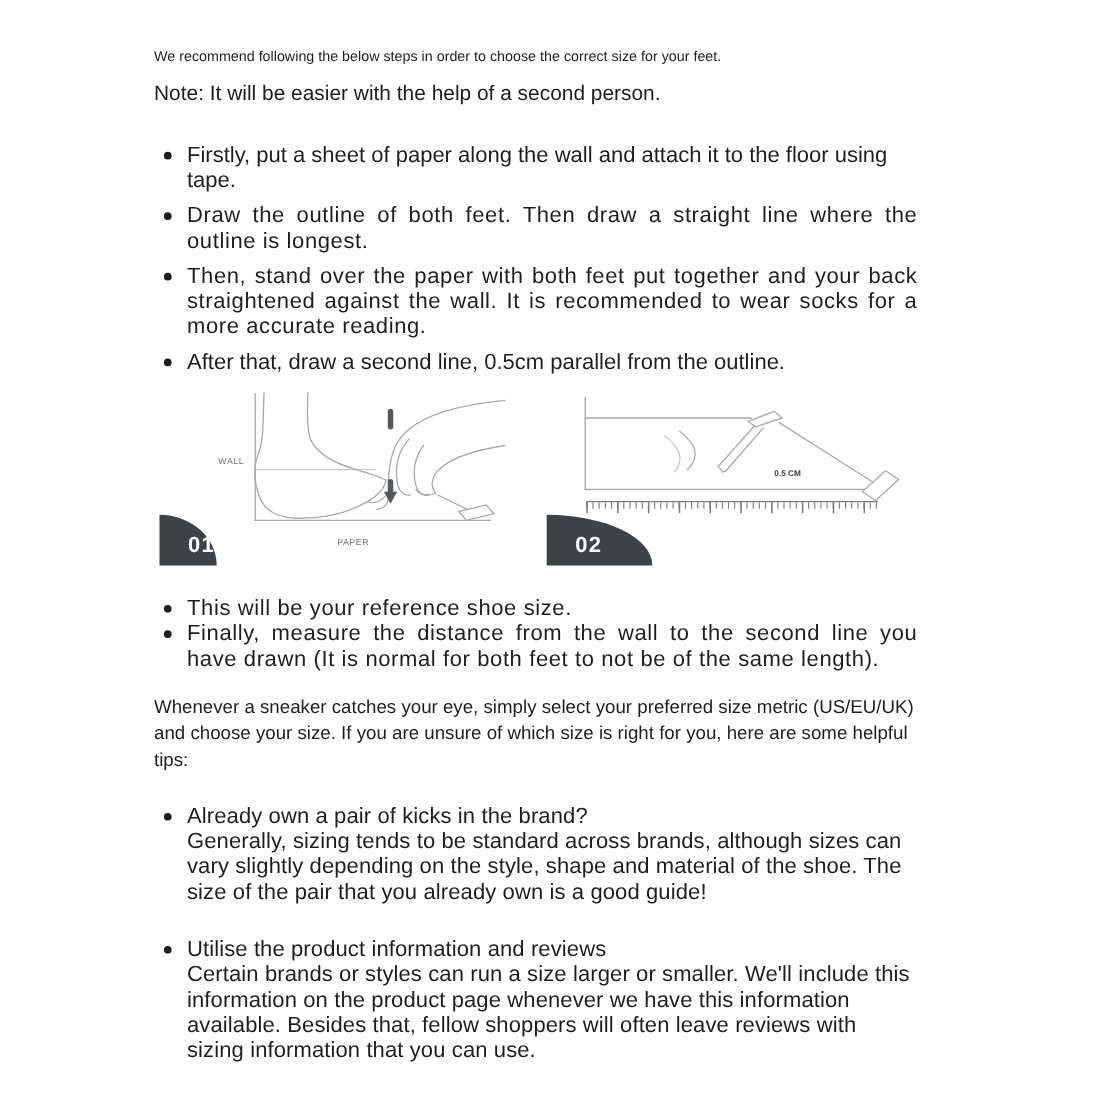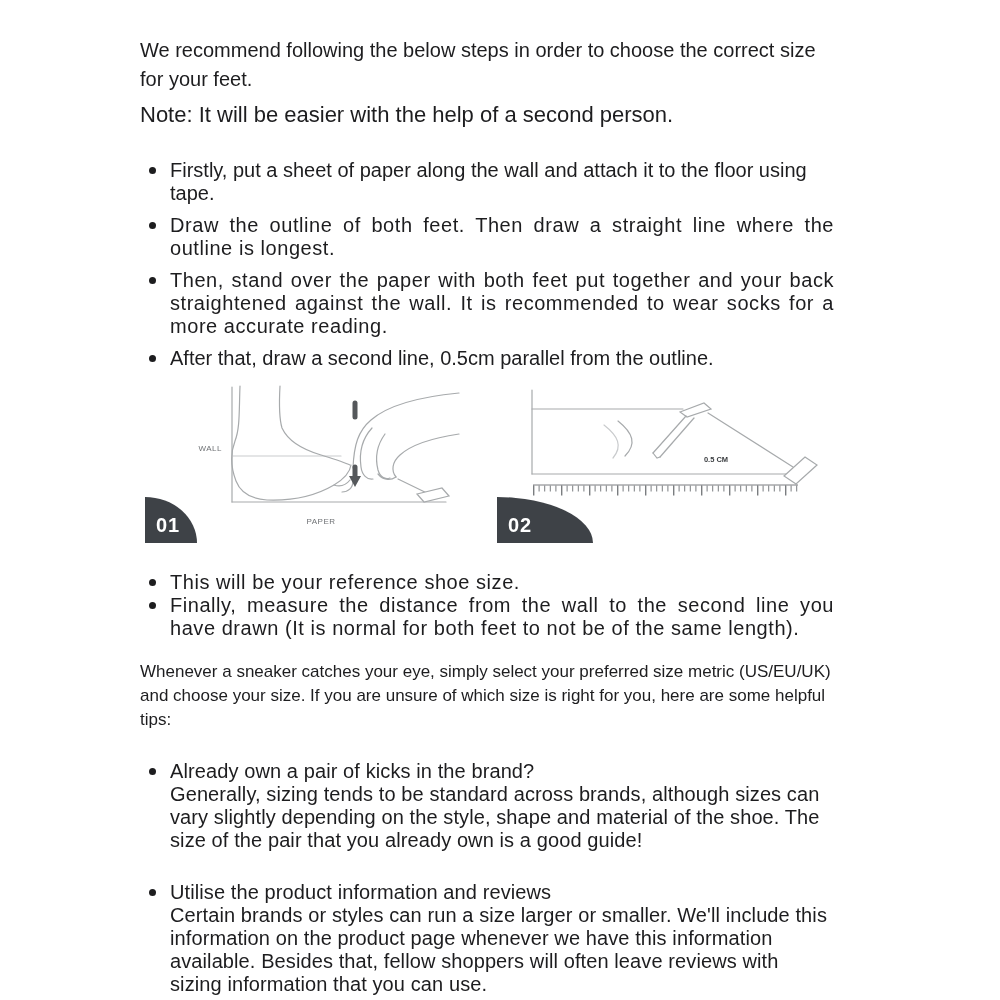"We recommend following the below" .intro { font-size: 20px -> 13px }
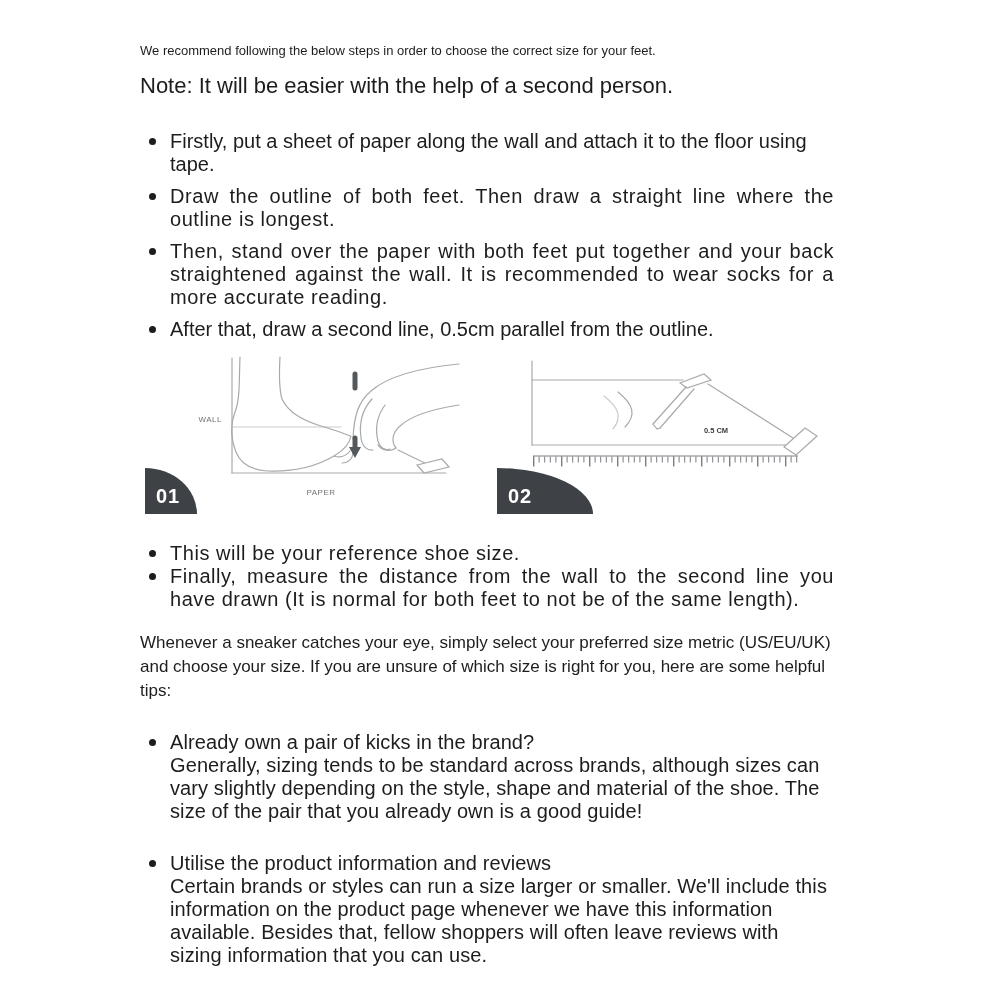"Note: It will be easier" .note { font-size: 22px -> 19px }
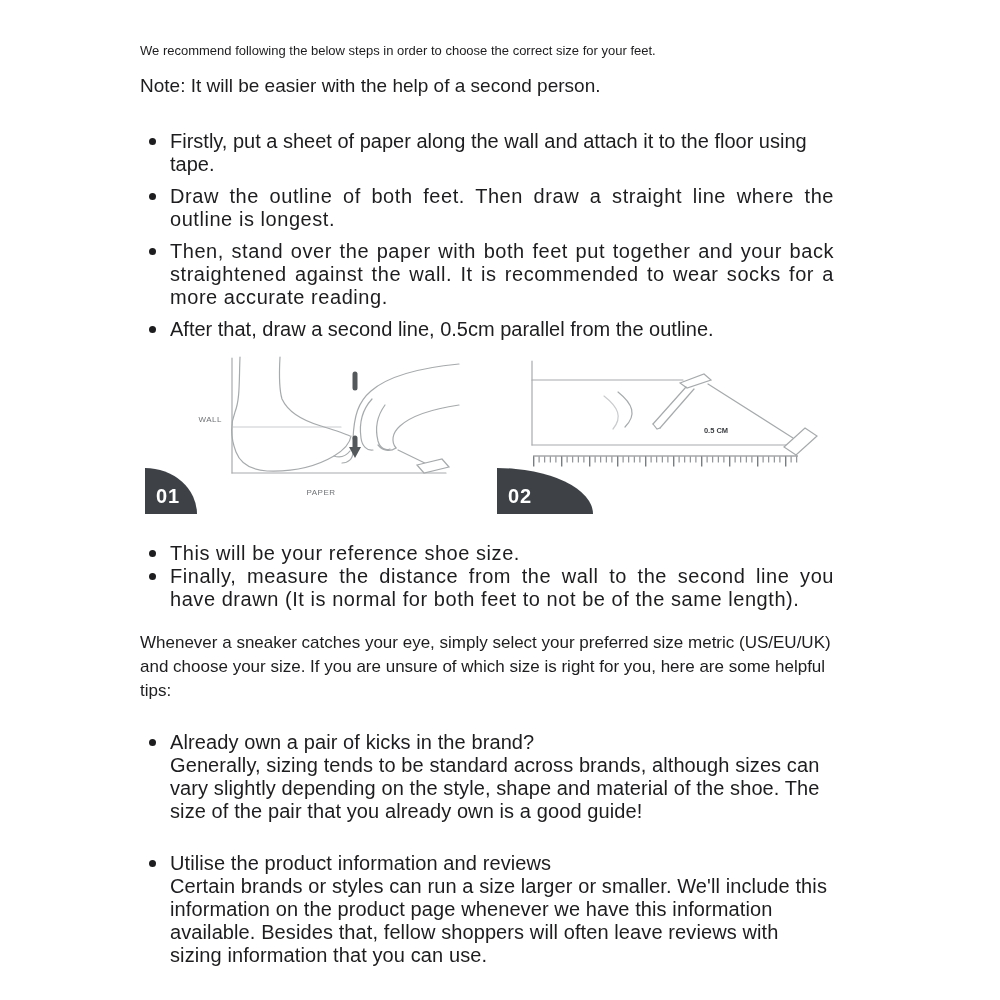"01" .badge span { left: 11px -> 26px }
